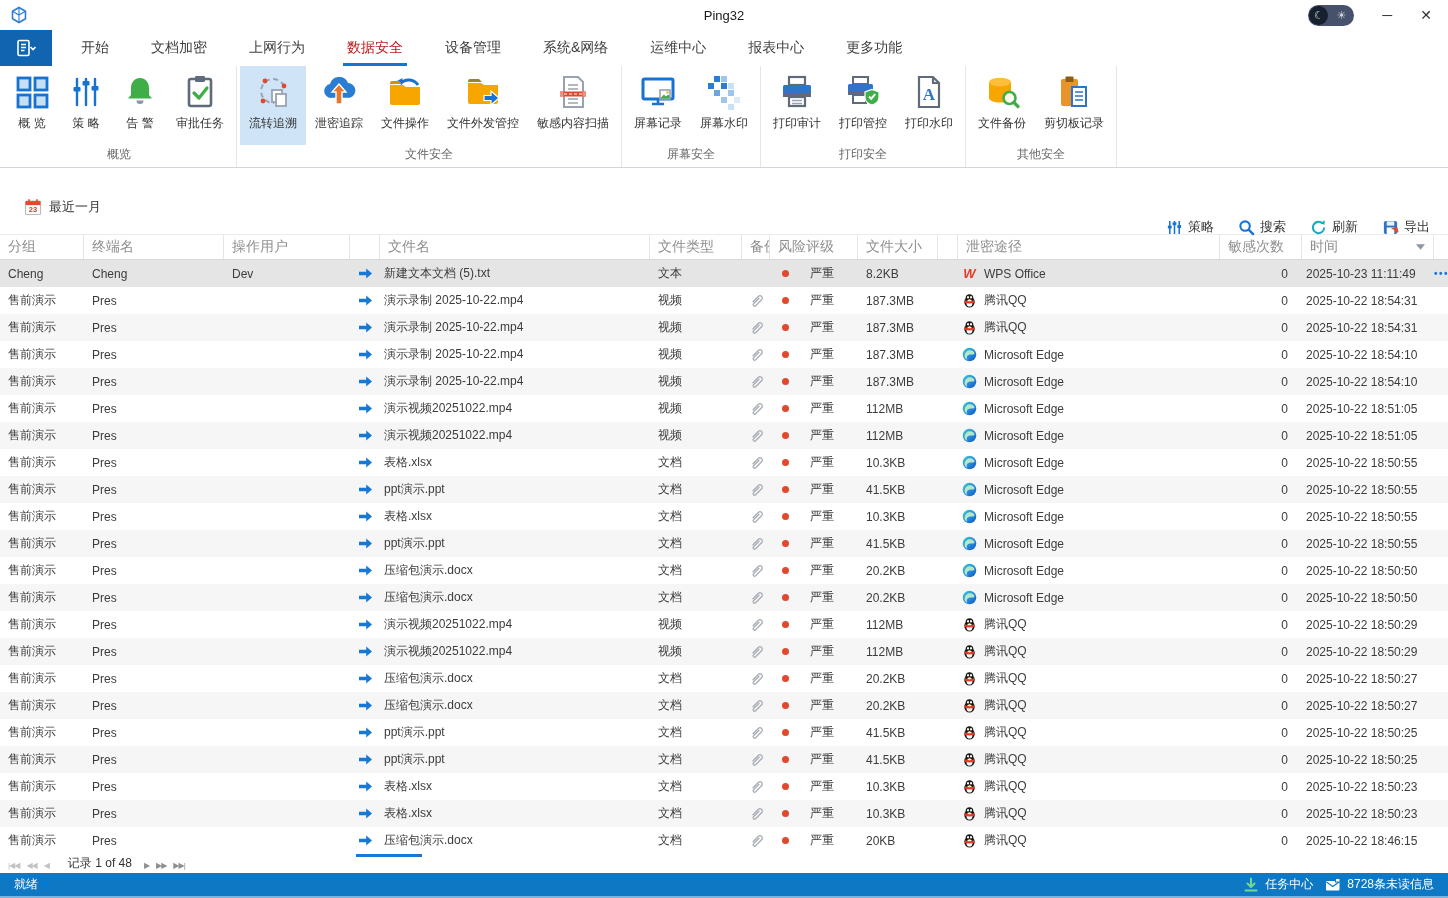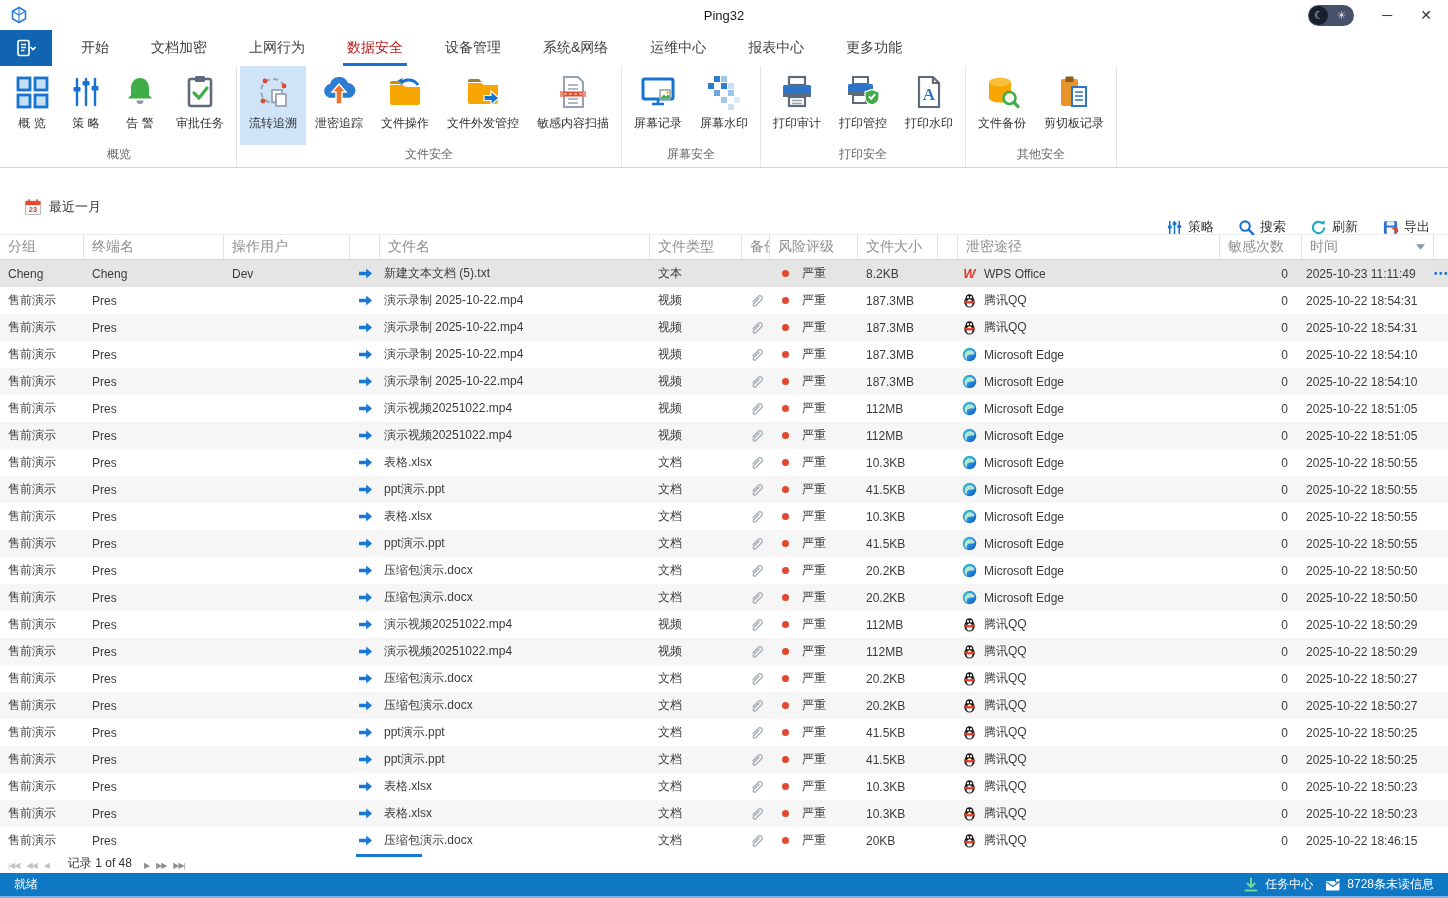"严重" .gc-risk { gap: 13px -> 21px }
